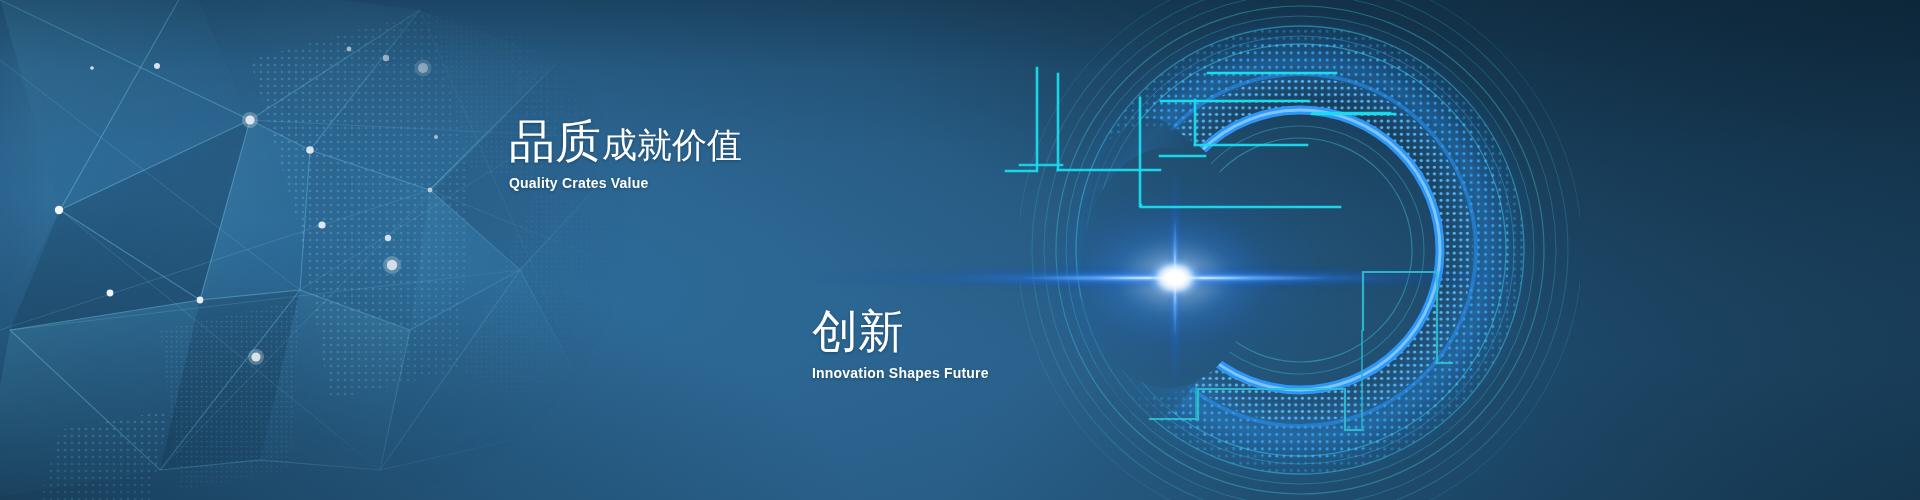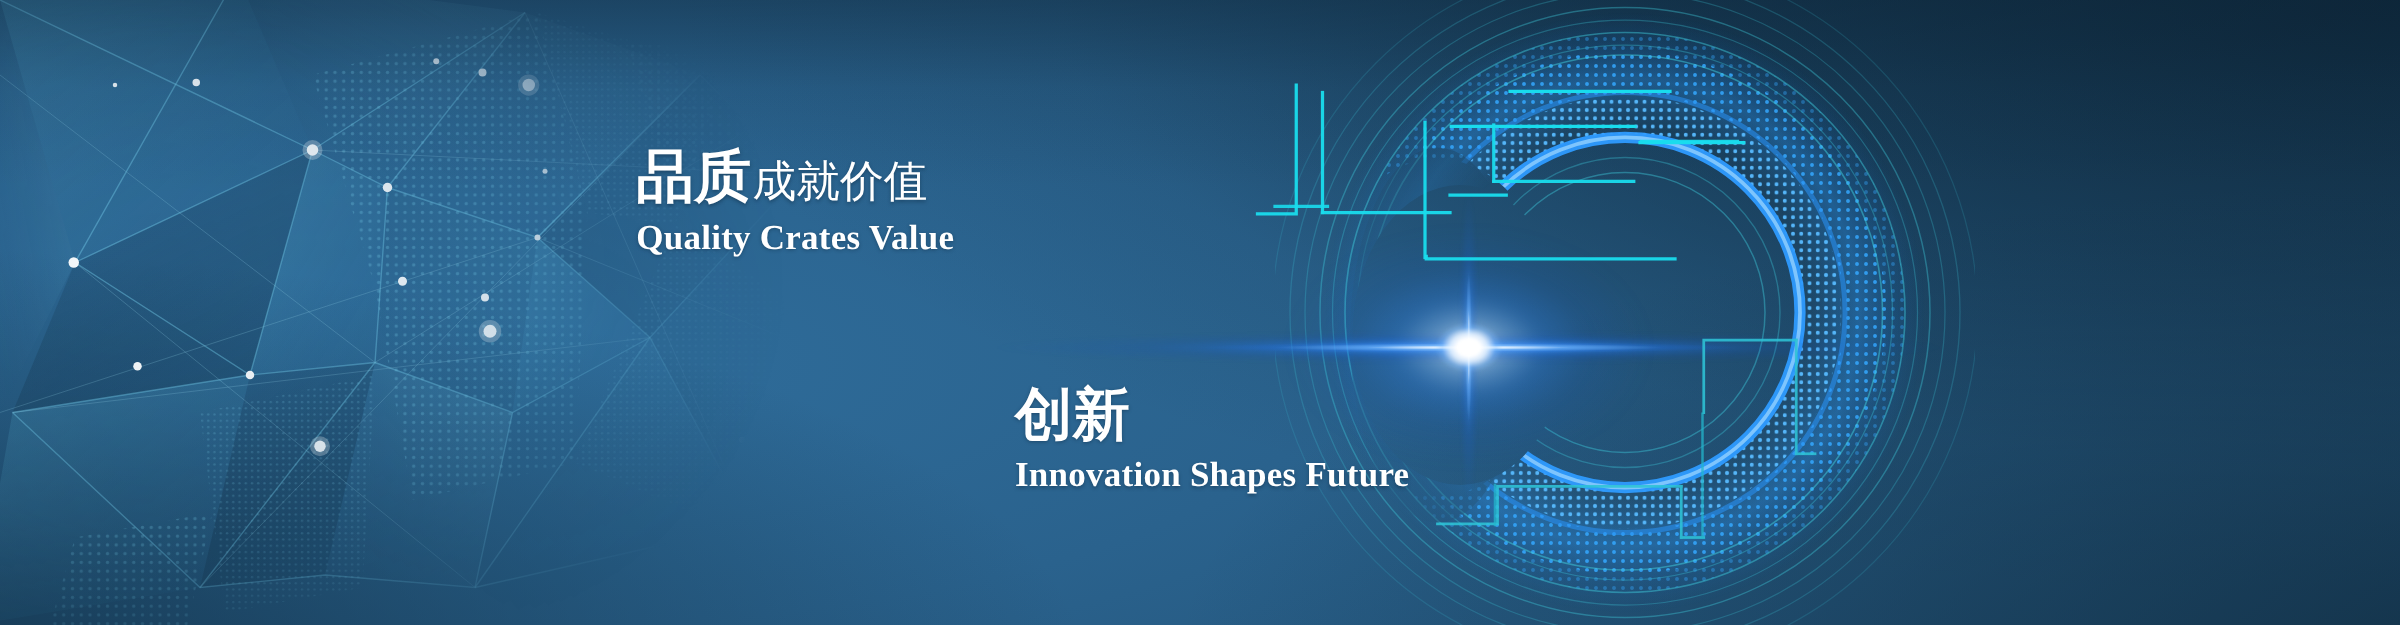"品质" .headline .lead { font-weight: 700 -> 400 }
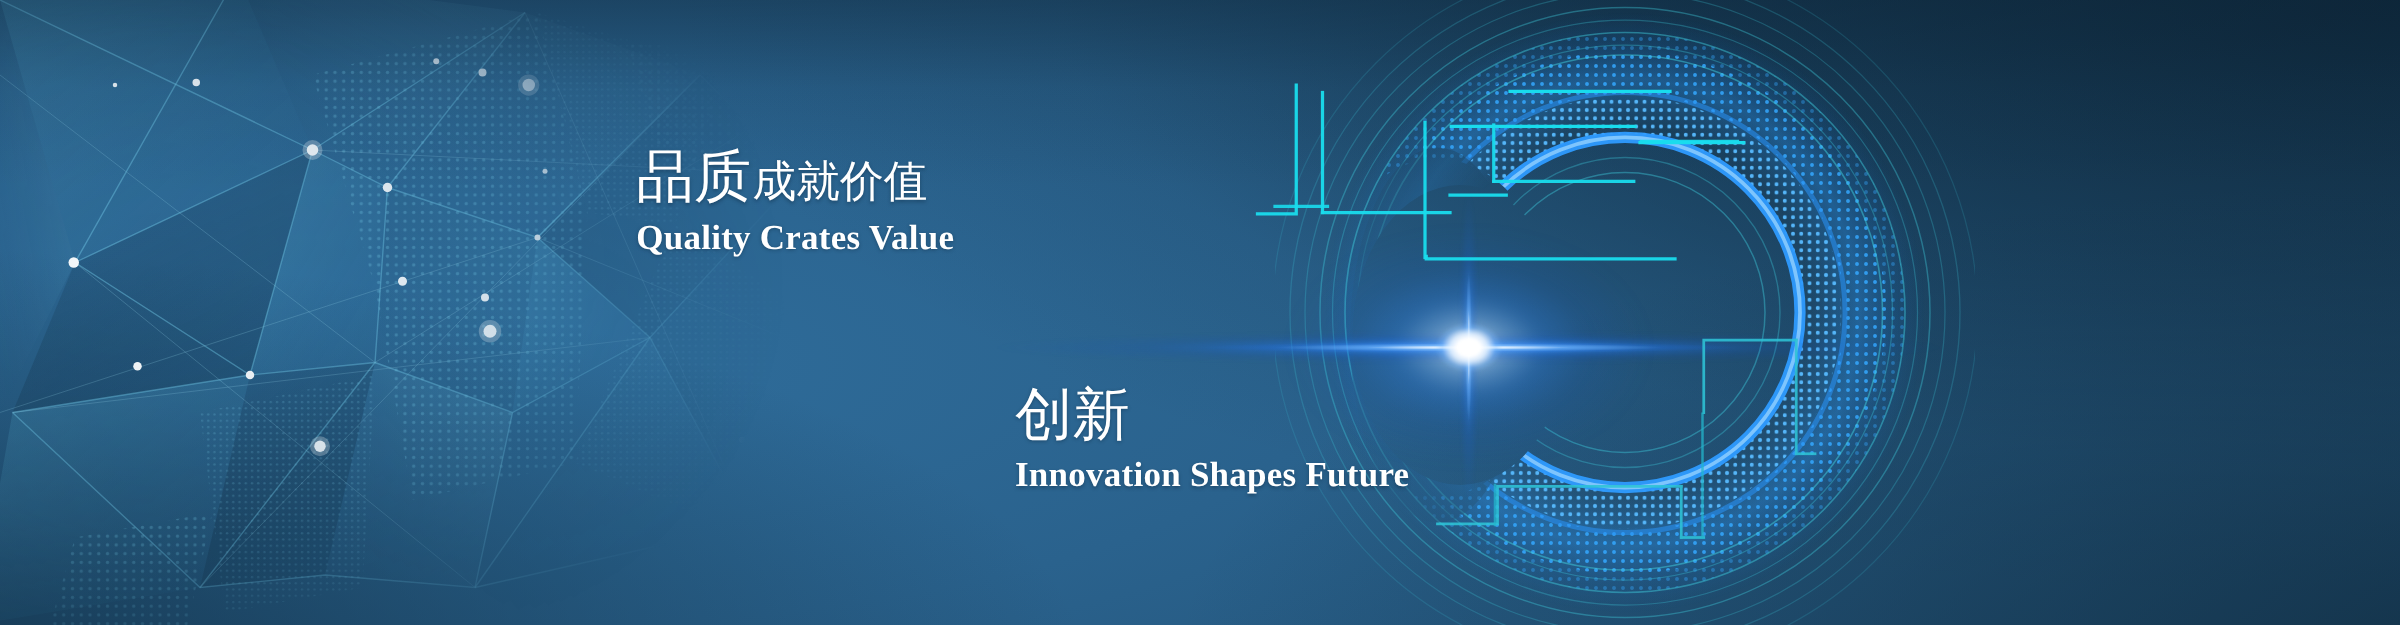"Quality Crates Value" .subline { font-family: Liberation Serif, serif -> none; font-size: 28px -> 14px }
